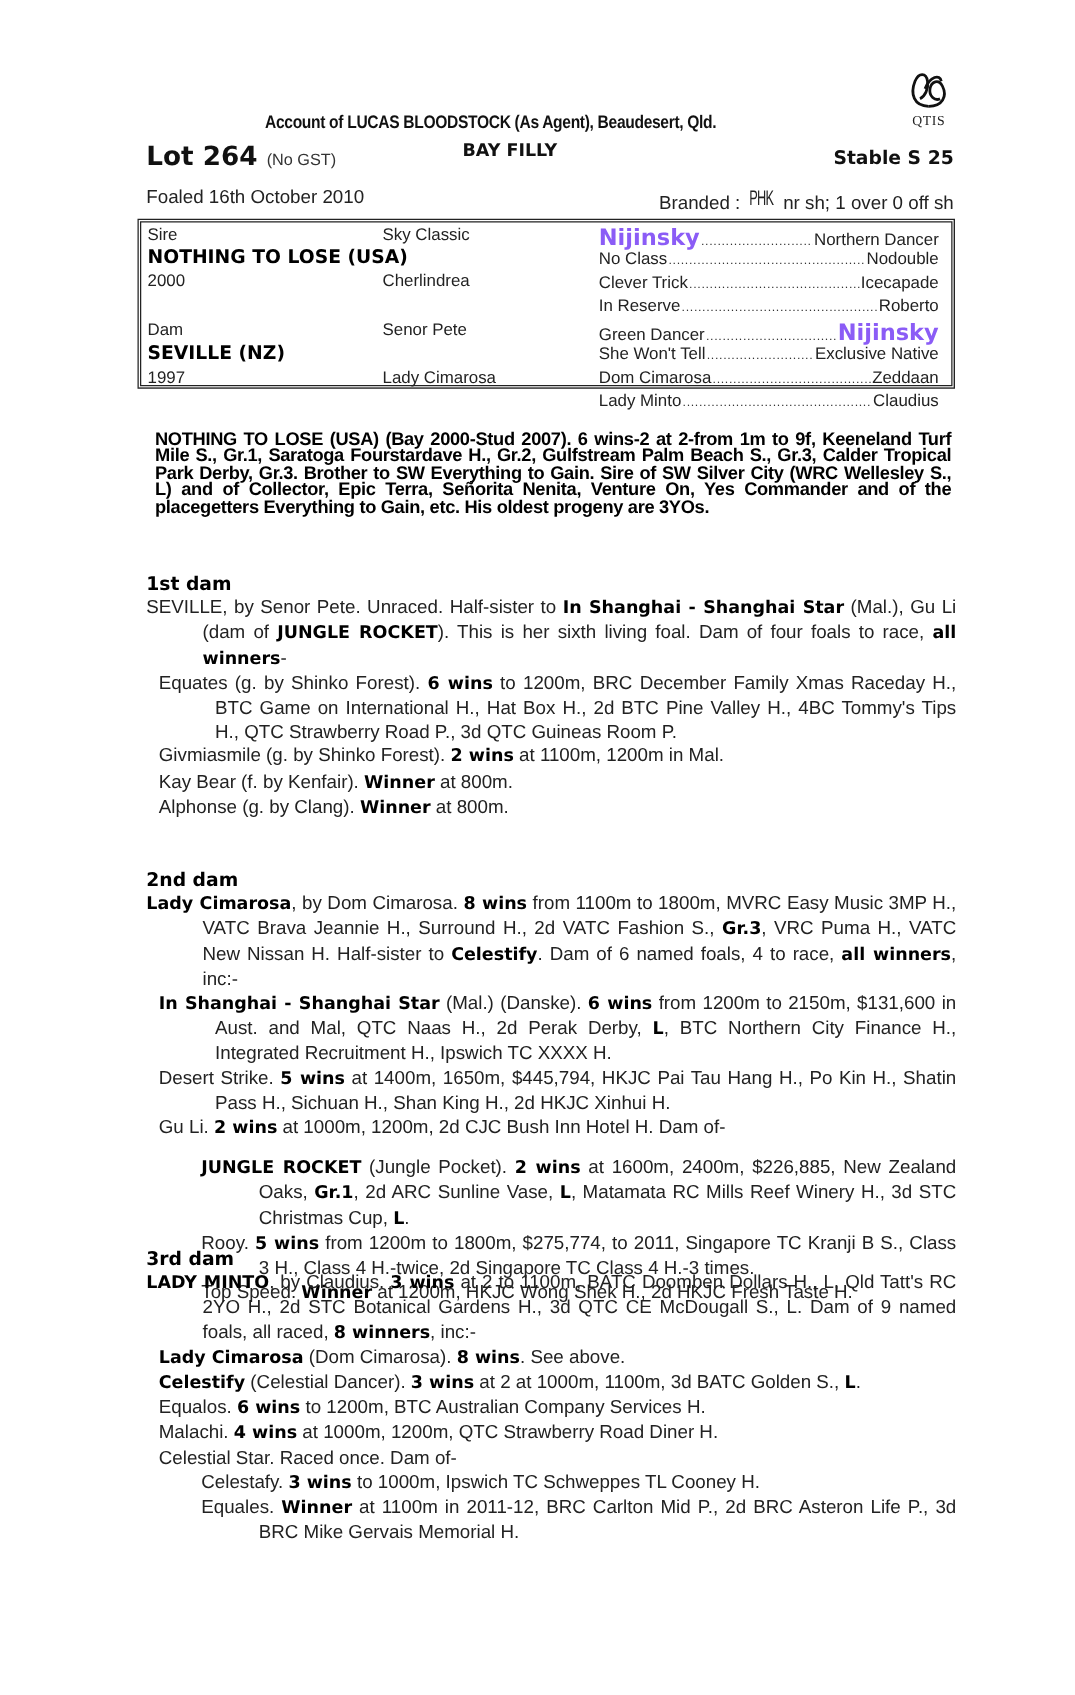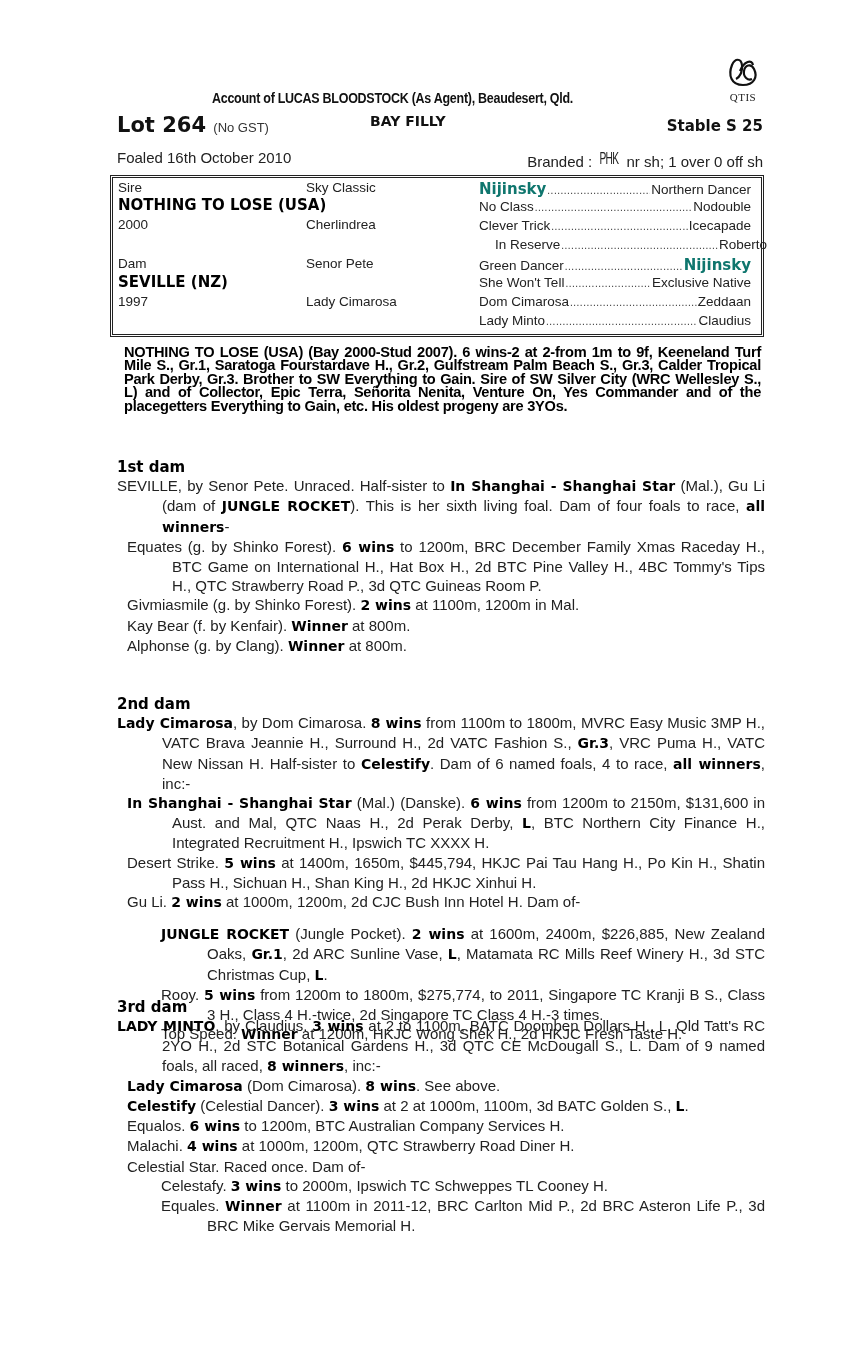"Sire" .ped { height: 162px -> 136px }
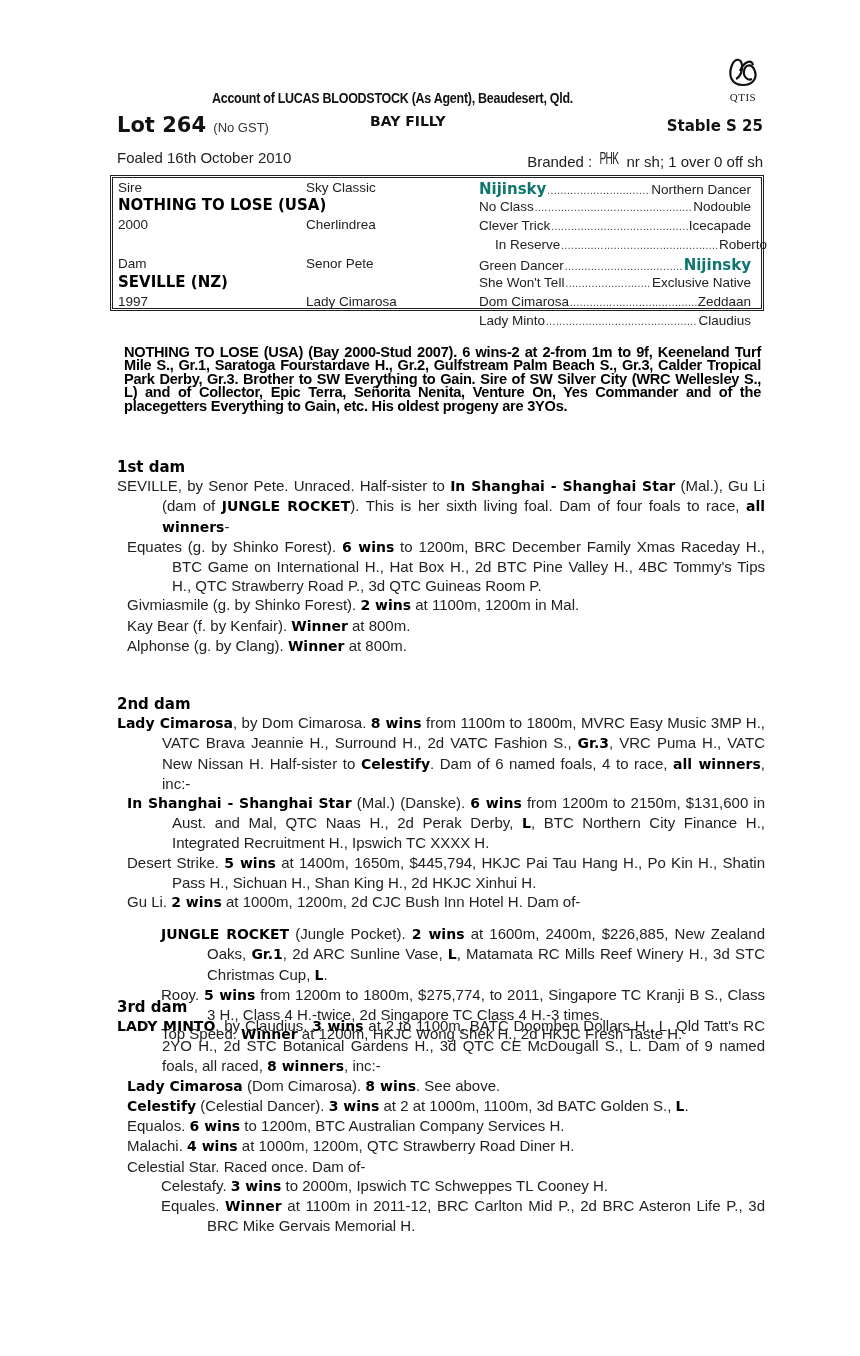"Nijinsky" .ped b { color: #0f766e -> #8b5cf6; font-size: 15px -> 18px }
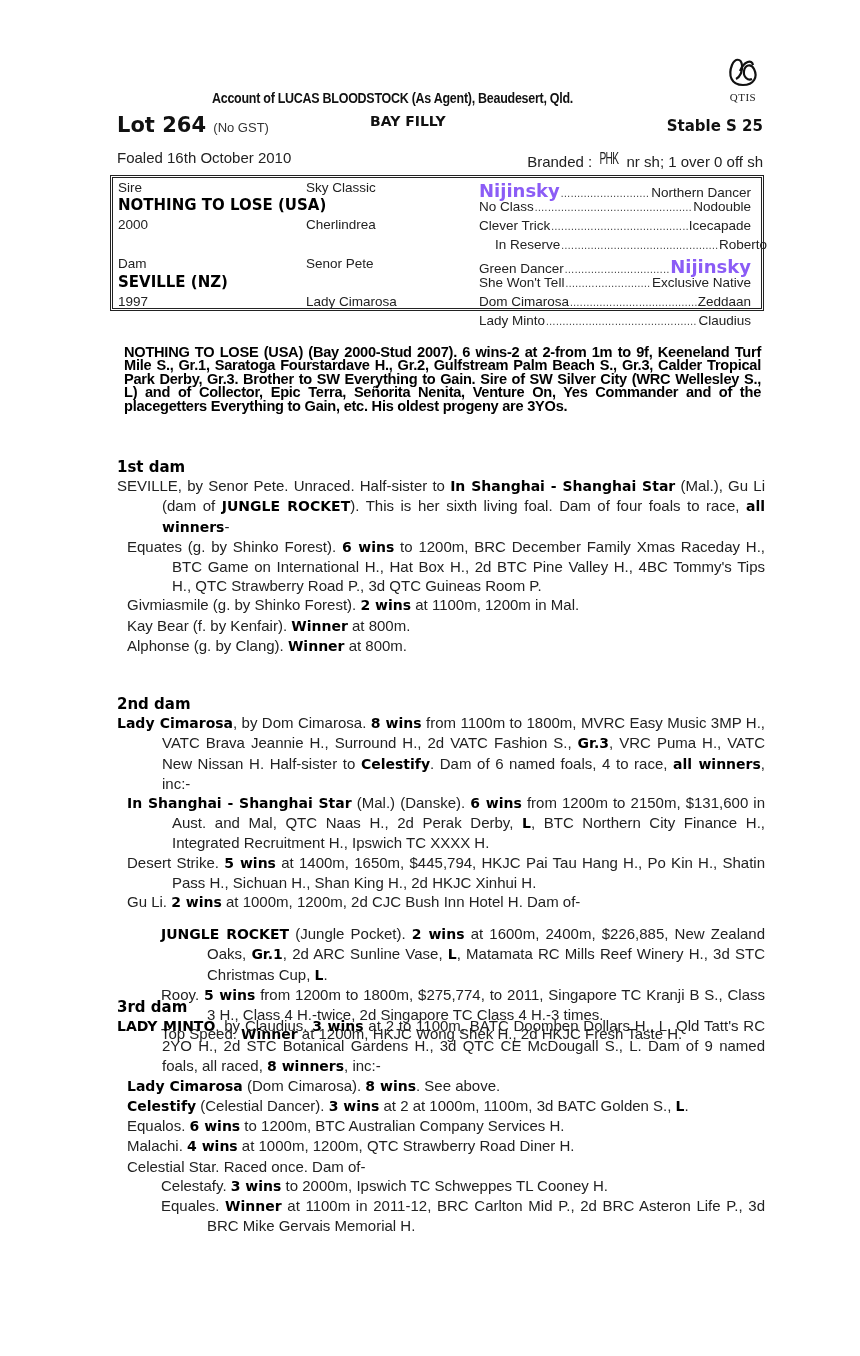"In Reserve" div.gg { margin-left: 16px -> none }
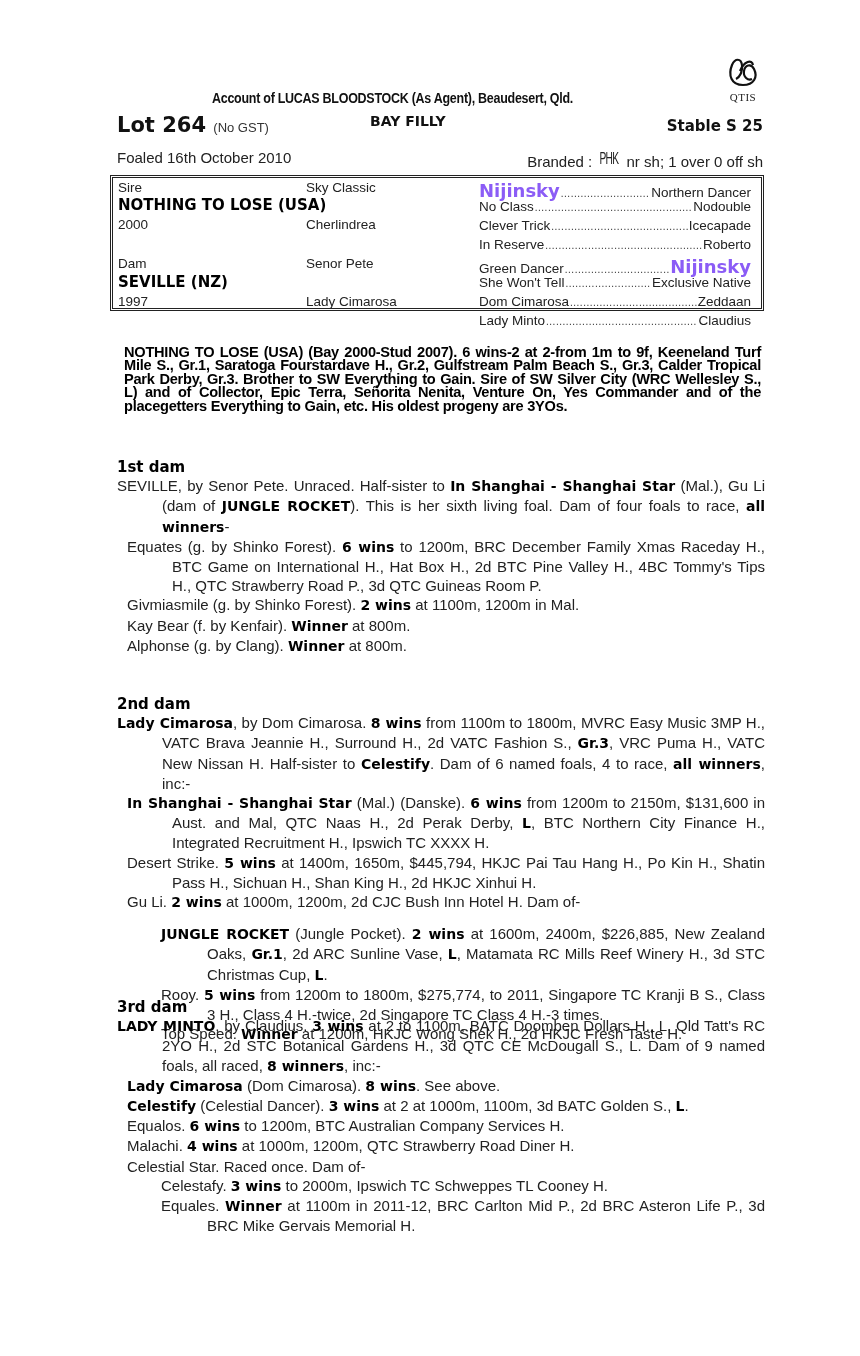"to 2000m, Ipswich TC Schweppes" span { text: 2000m -> 1000m }
